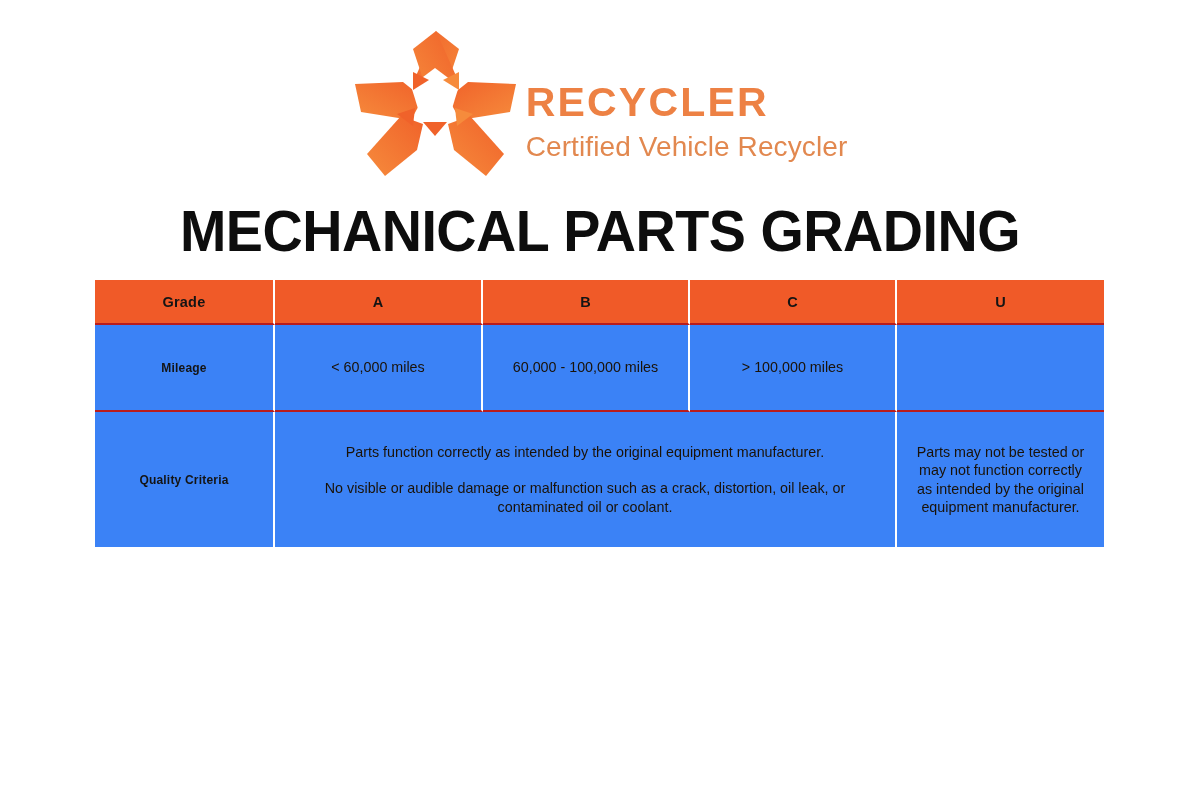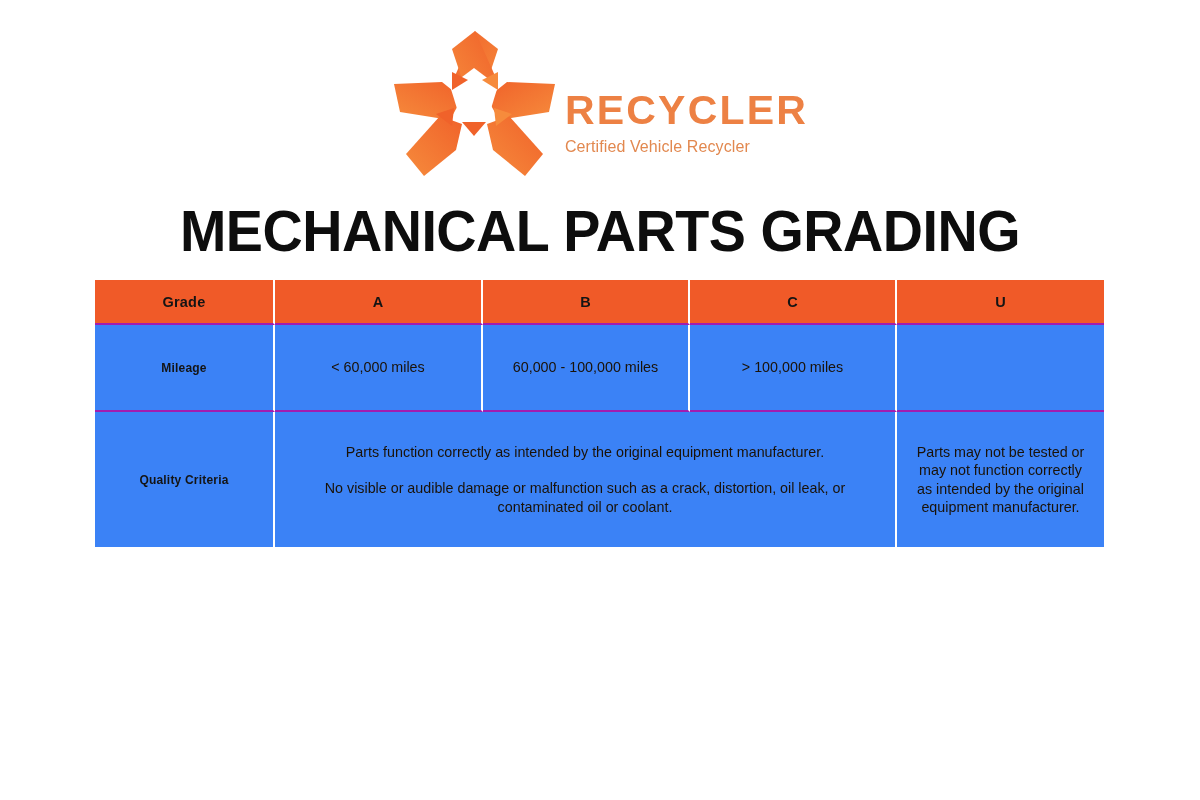"Certified Vehicle Recycler" .brand-tagline { font-size: 16px -> 28px }
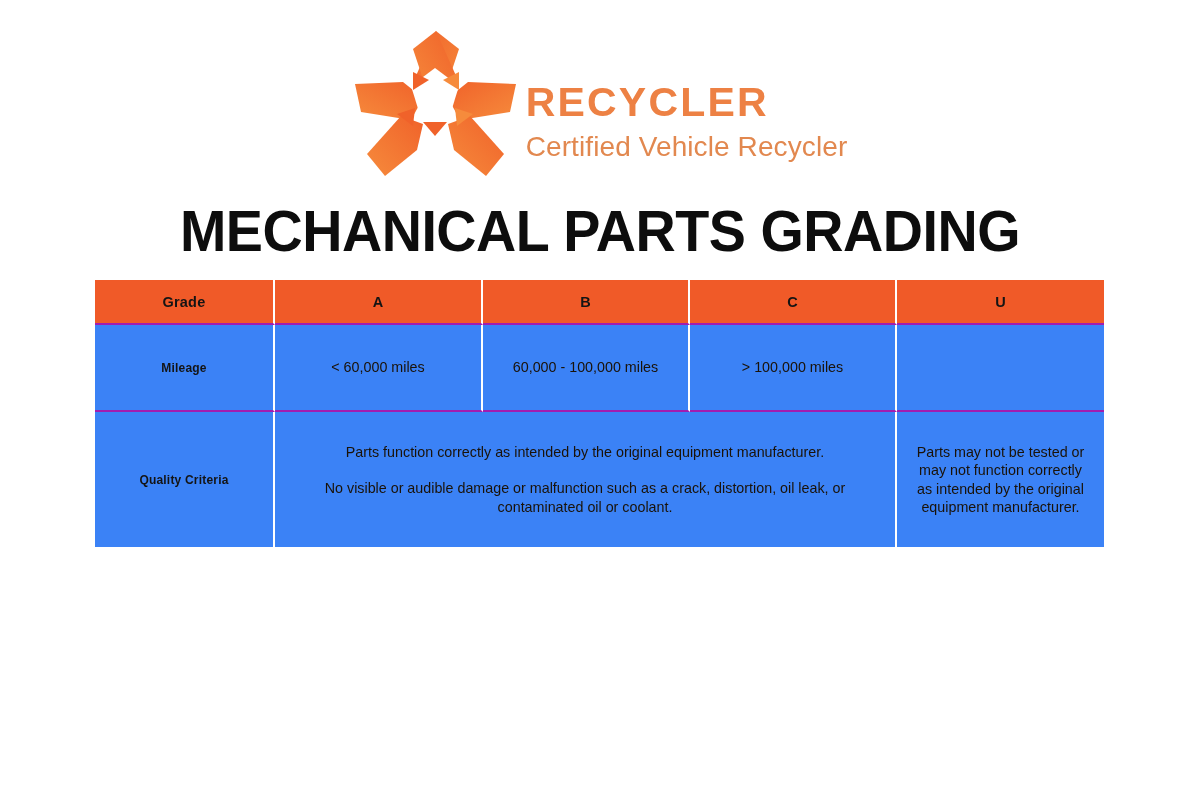"Grade" .grade-table td, .grade-table th { border-bottom: 2px solid #a21caf -> 2px solid #b91c1c }
